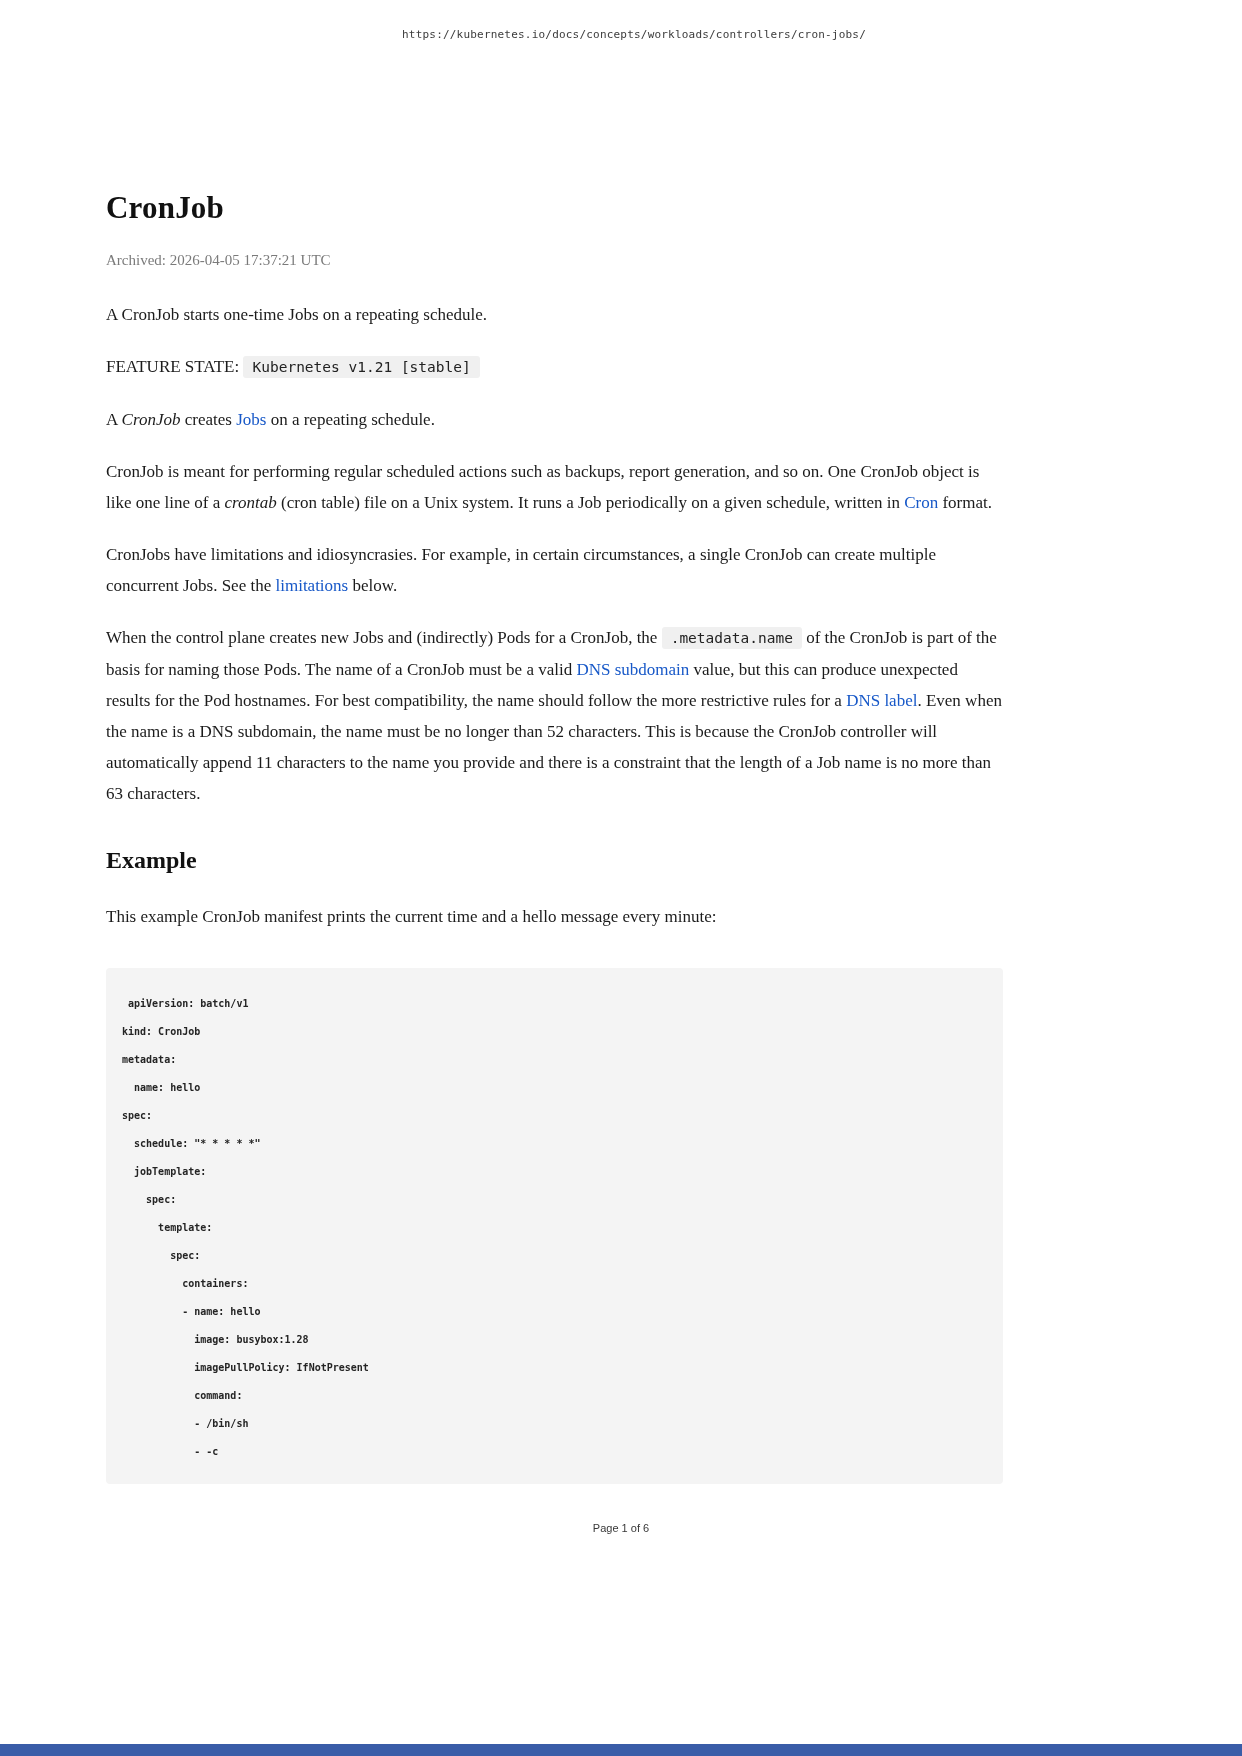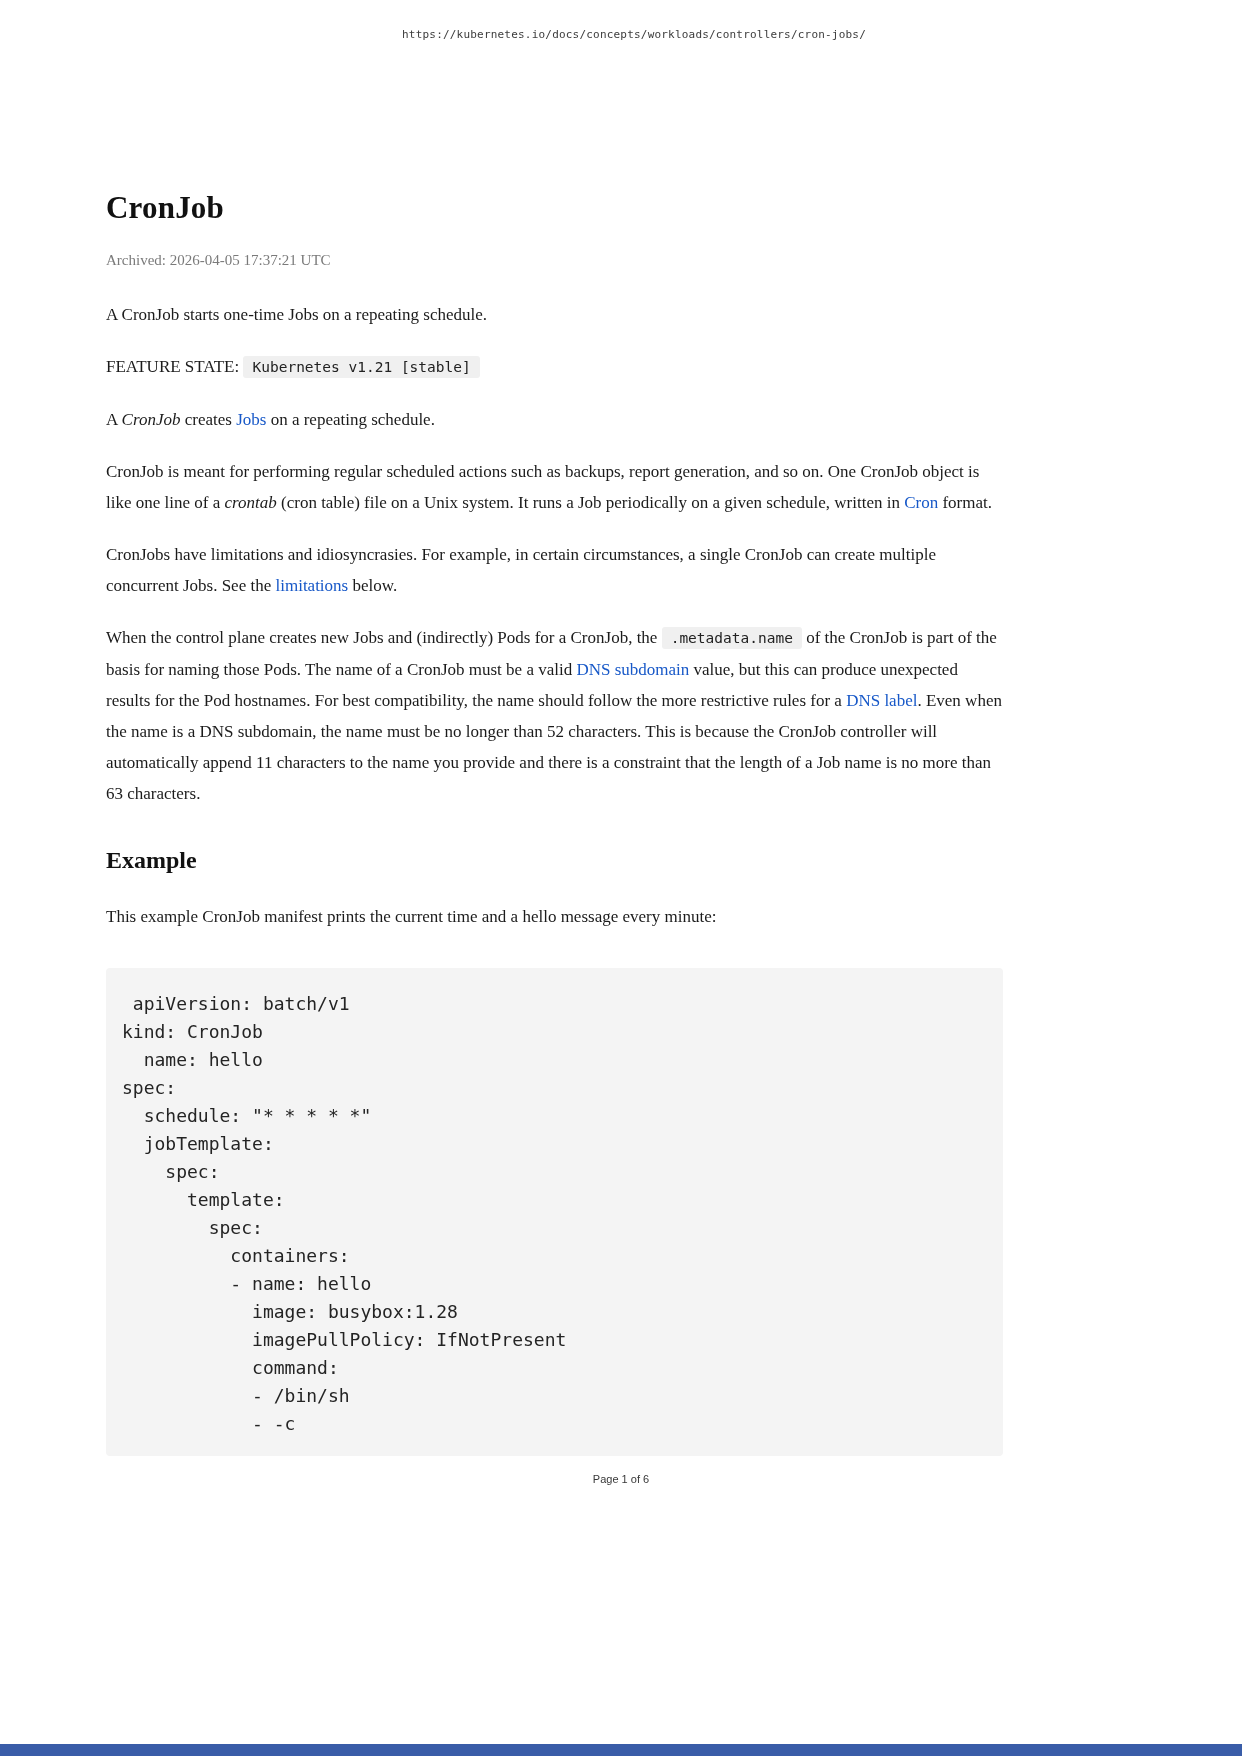"apiVersion: batch/v1" .code-block { font-size: 18px -> 10px; font-weight: none -> bold }
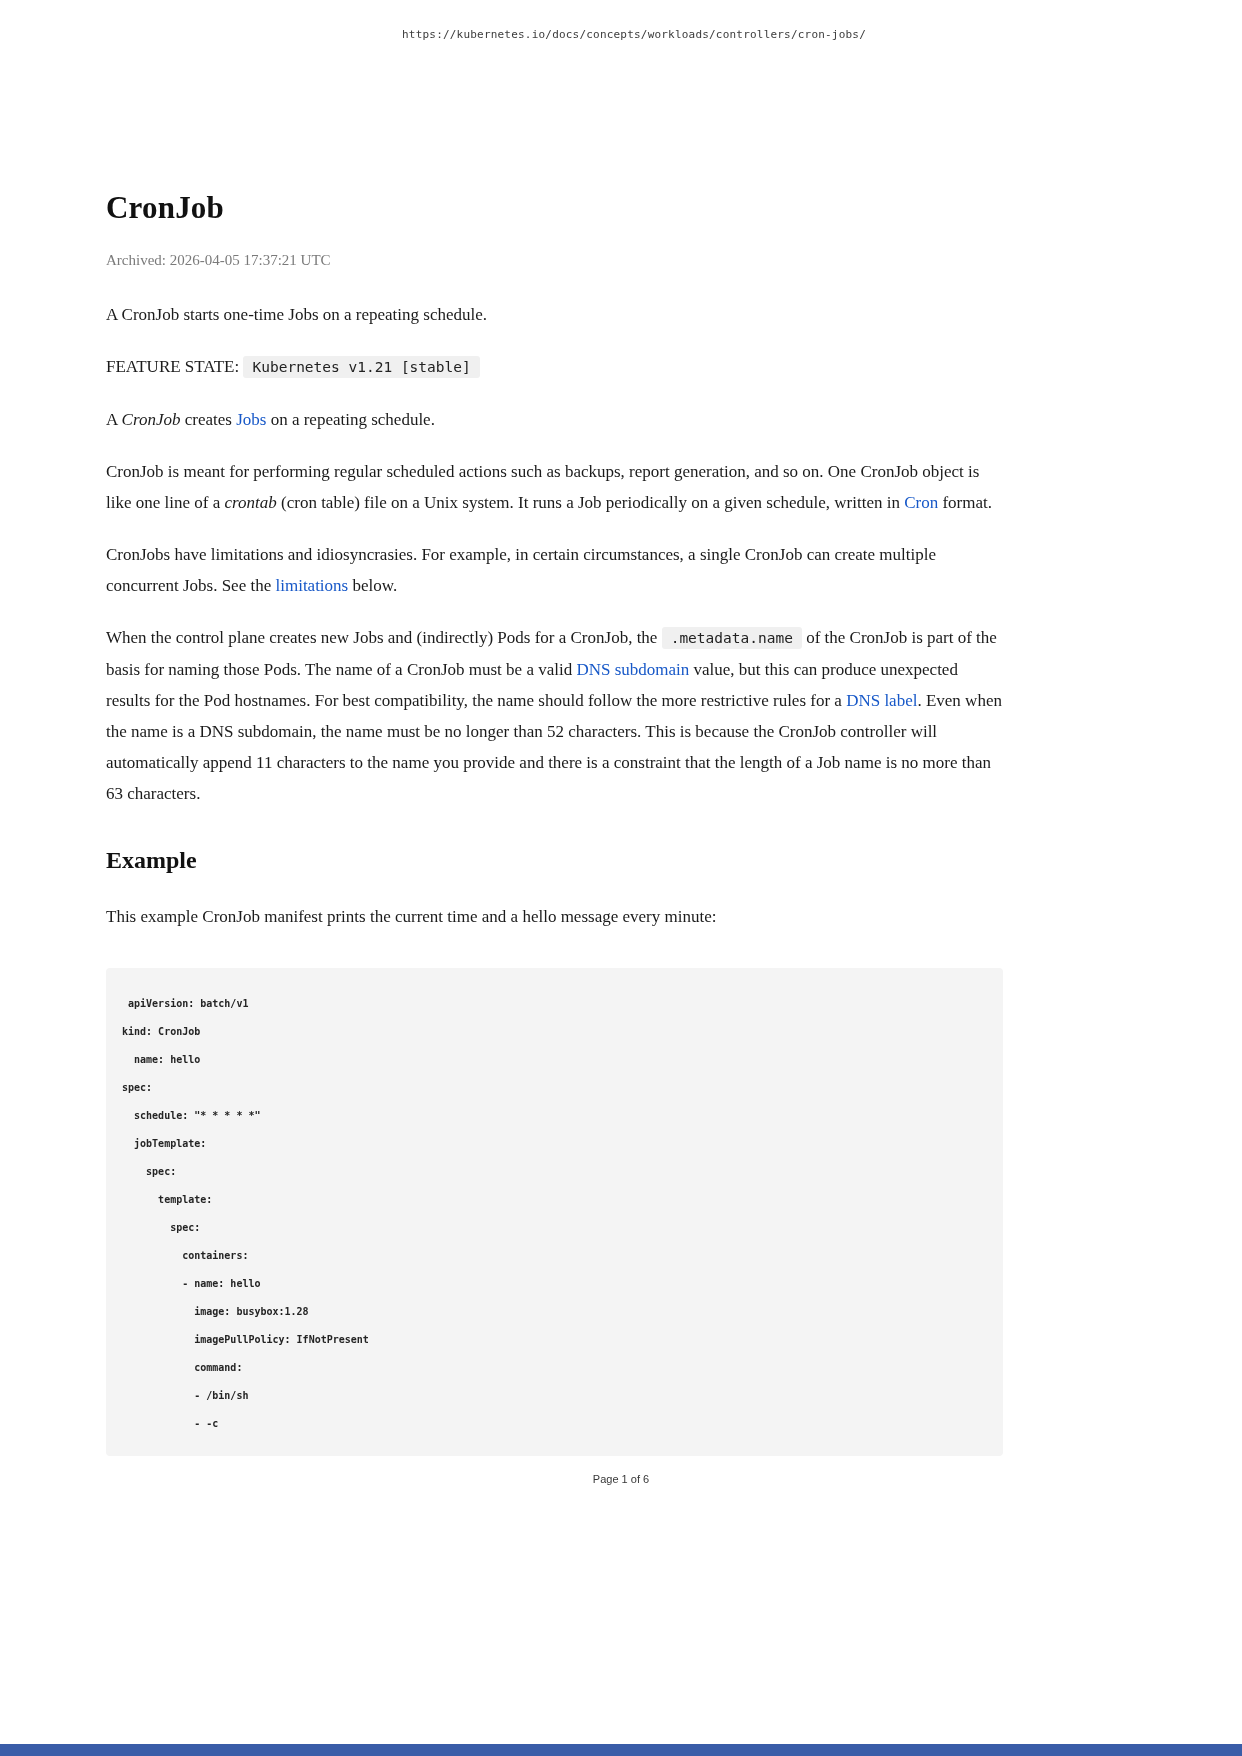"metadata:" div.code-line { html: none -> <div>metadata:</div> }
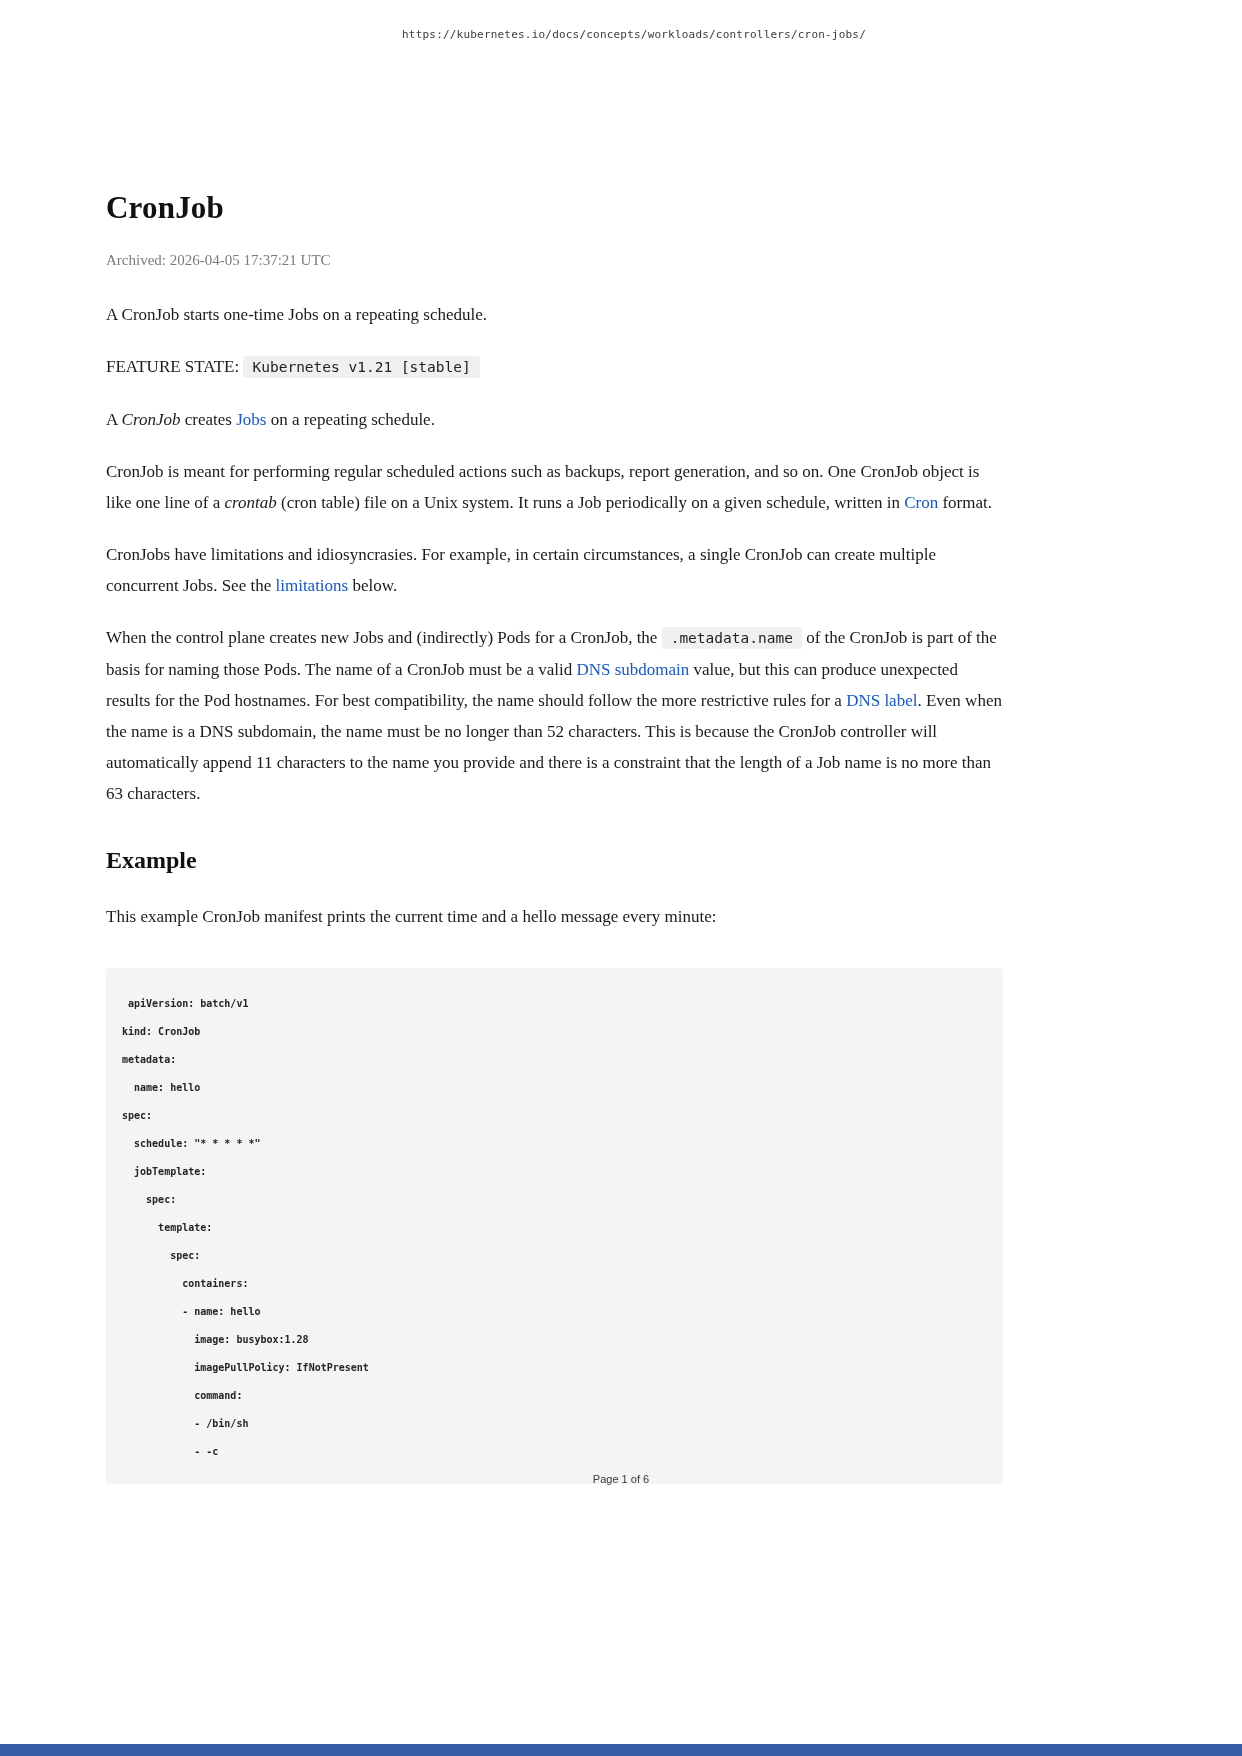"Page 1 of 6" .print-footer { top: 1473px -> 1522px }
